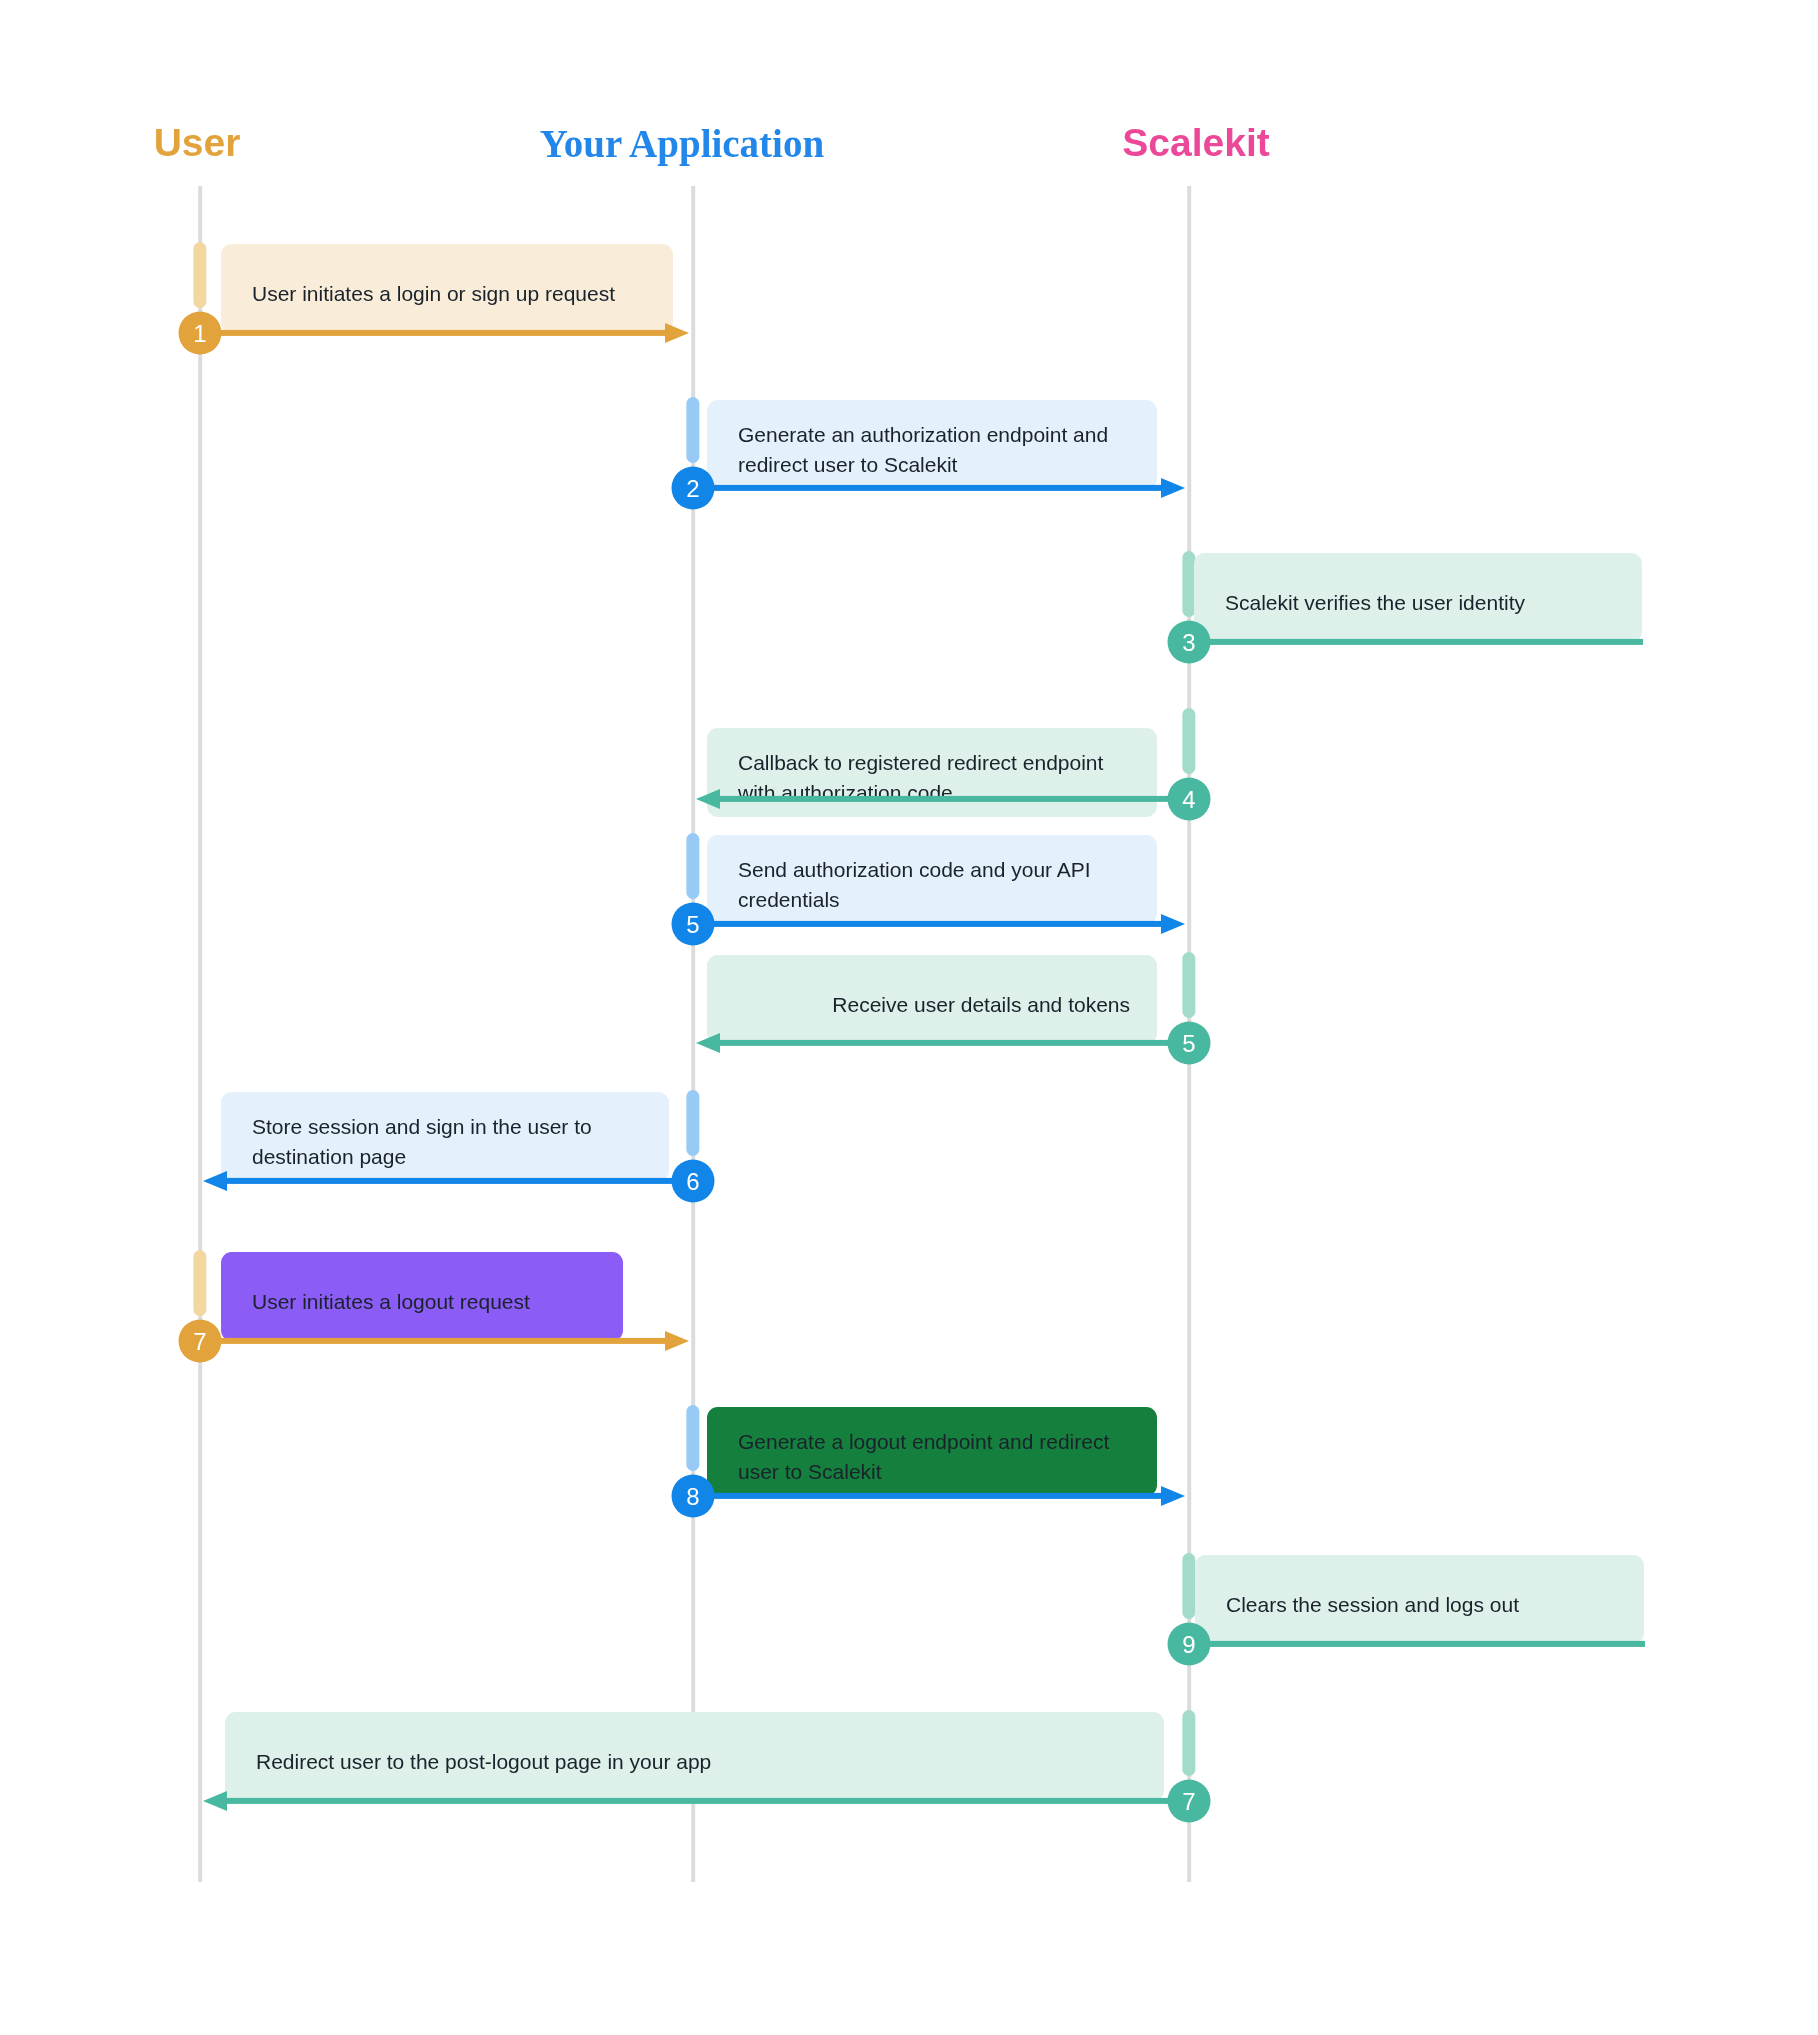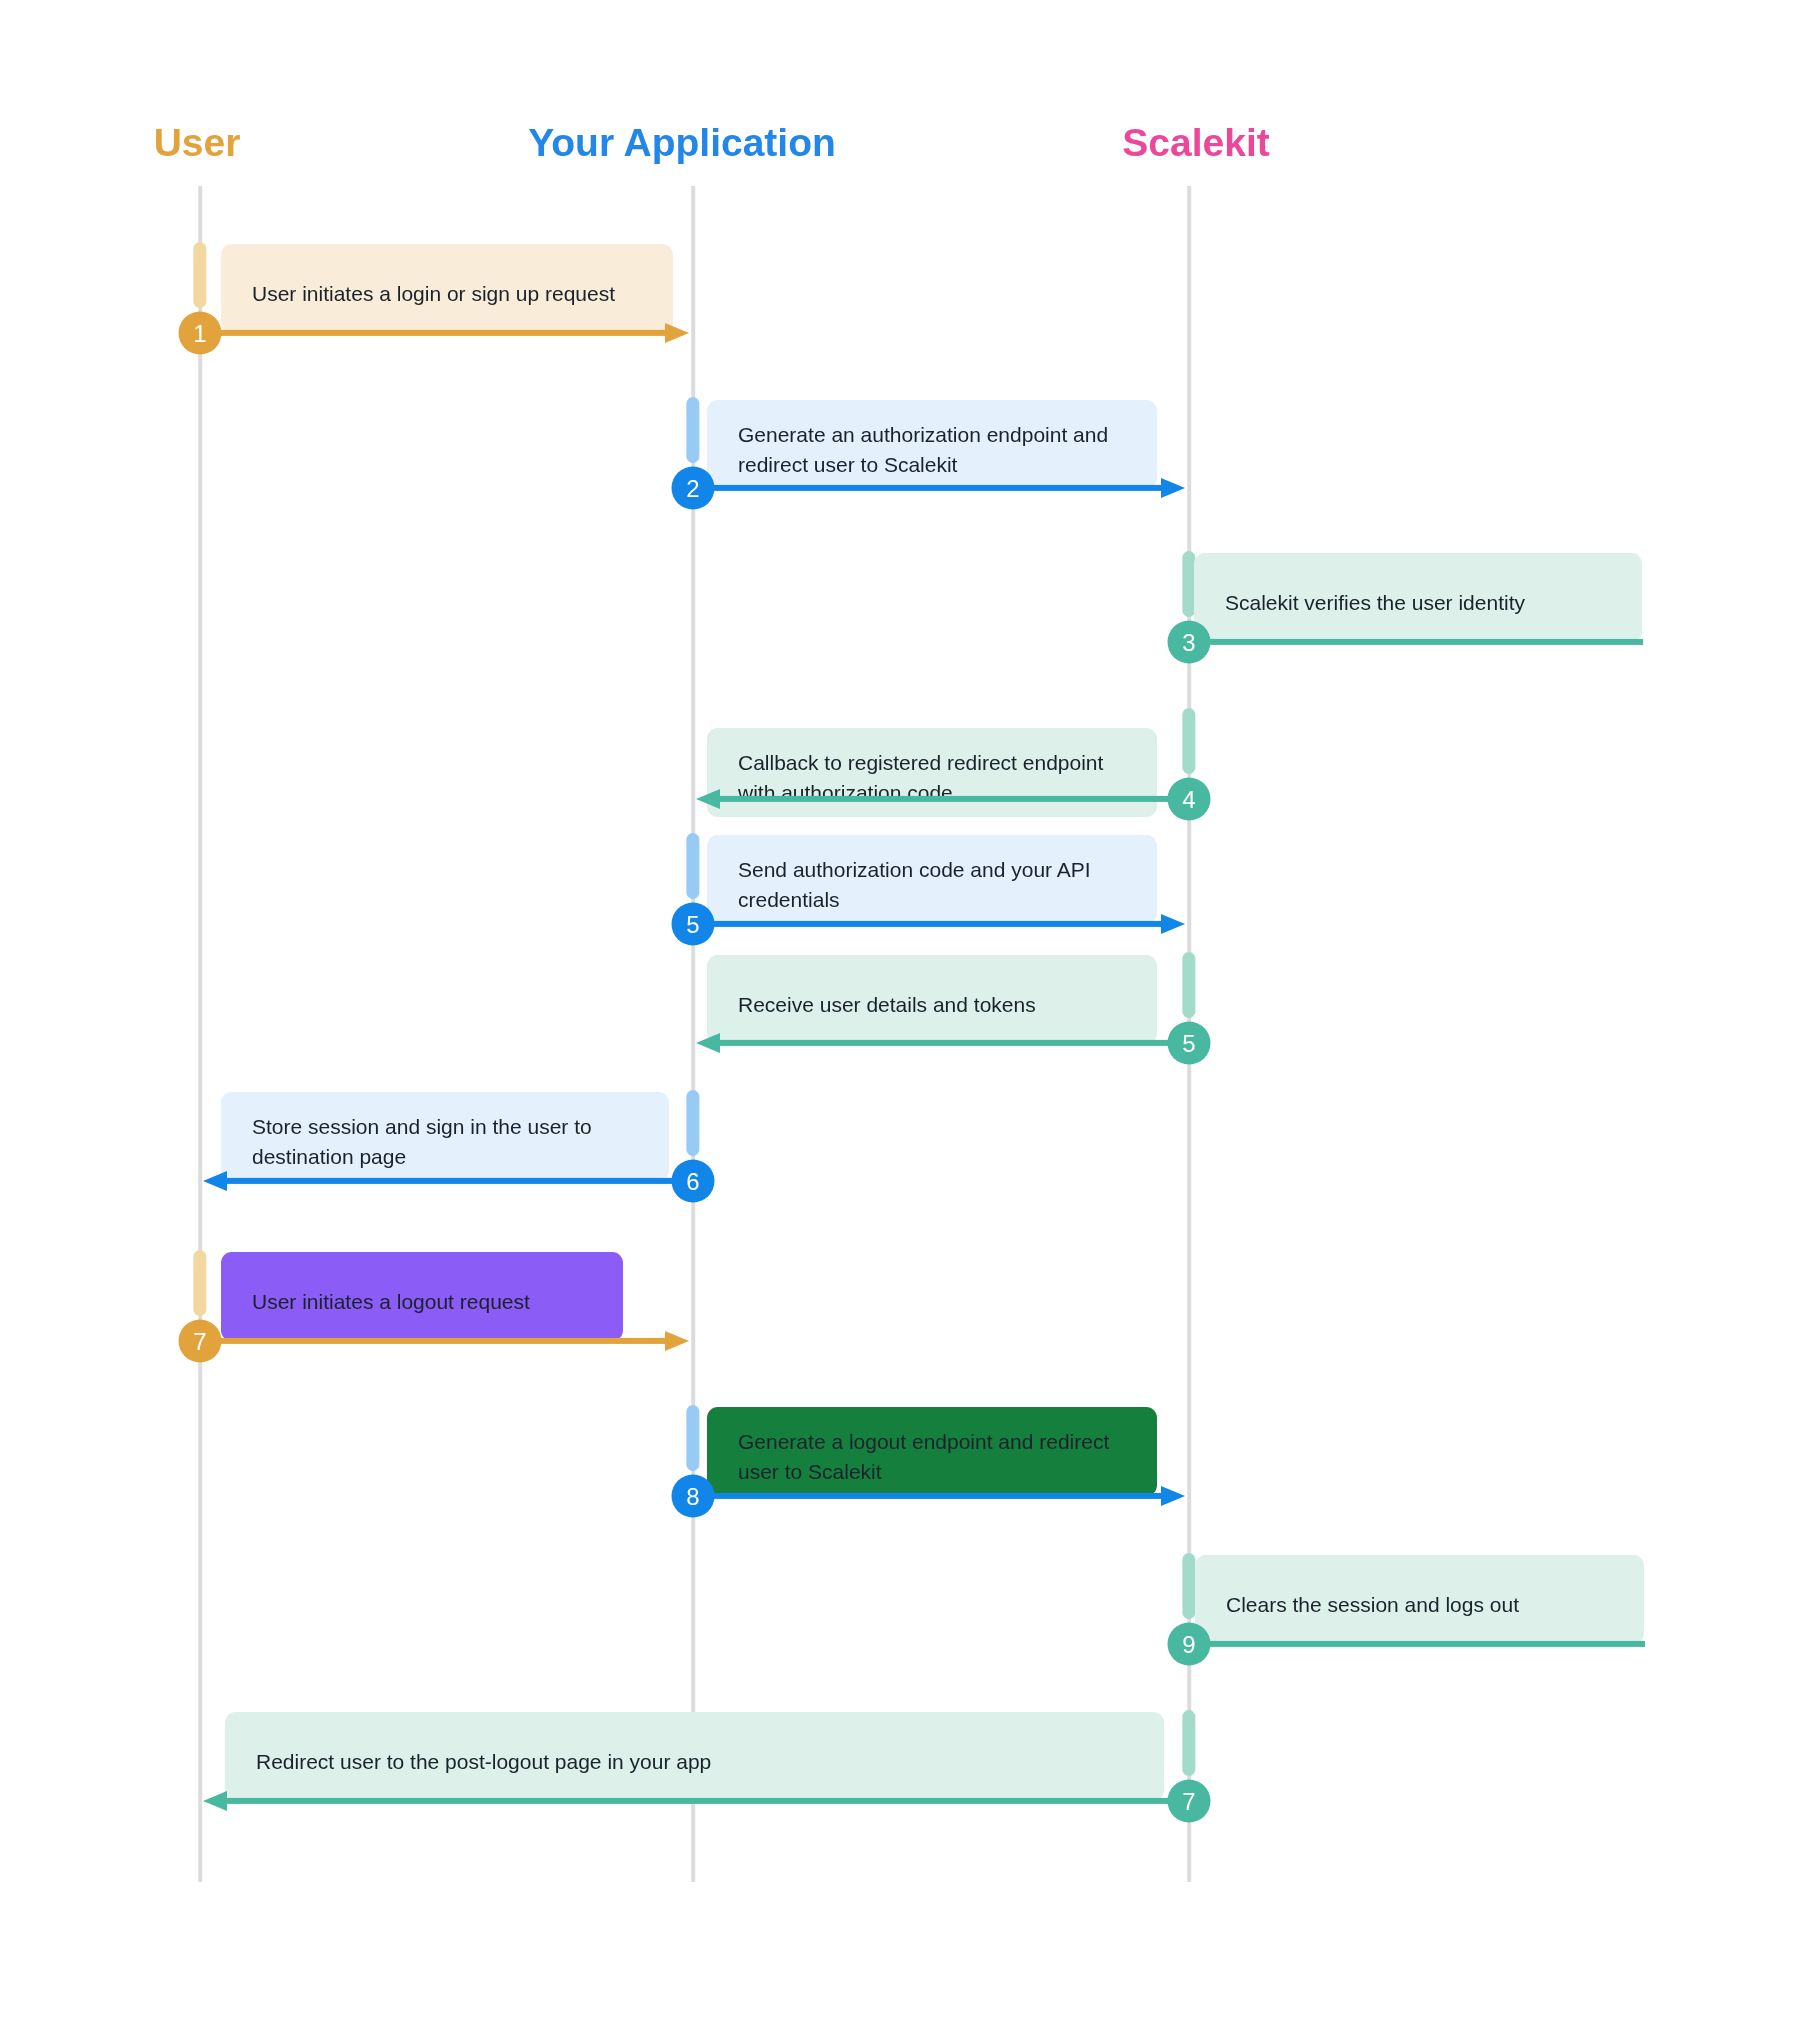"Your Application" div.actor-label { font-family: none -> Liberation Serif, serif }
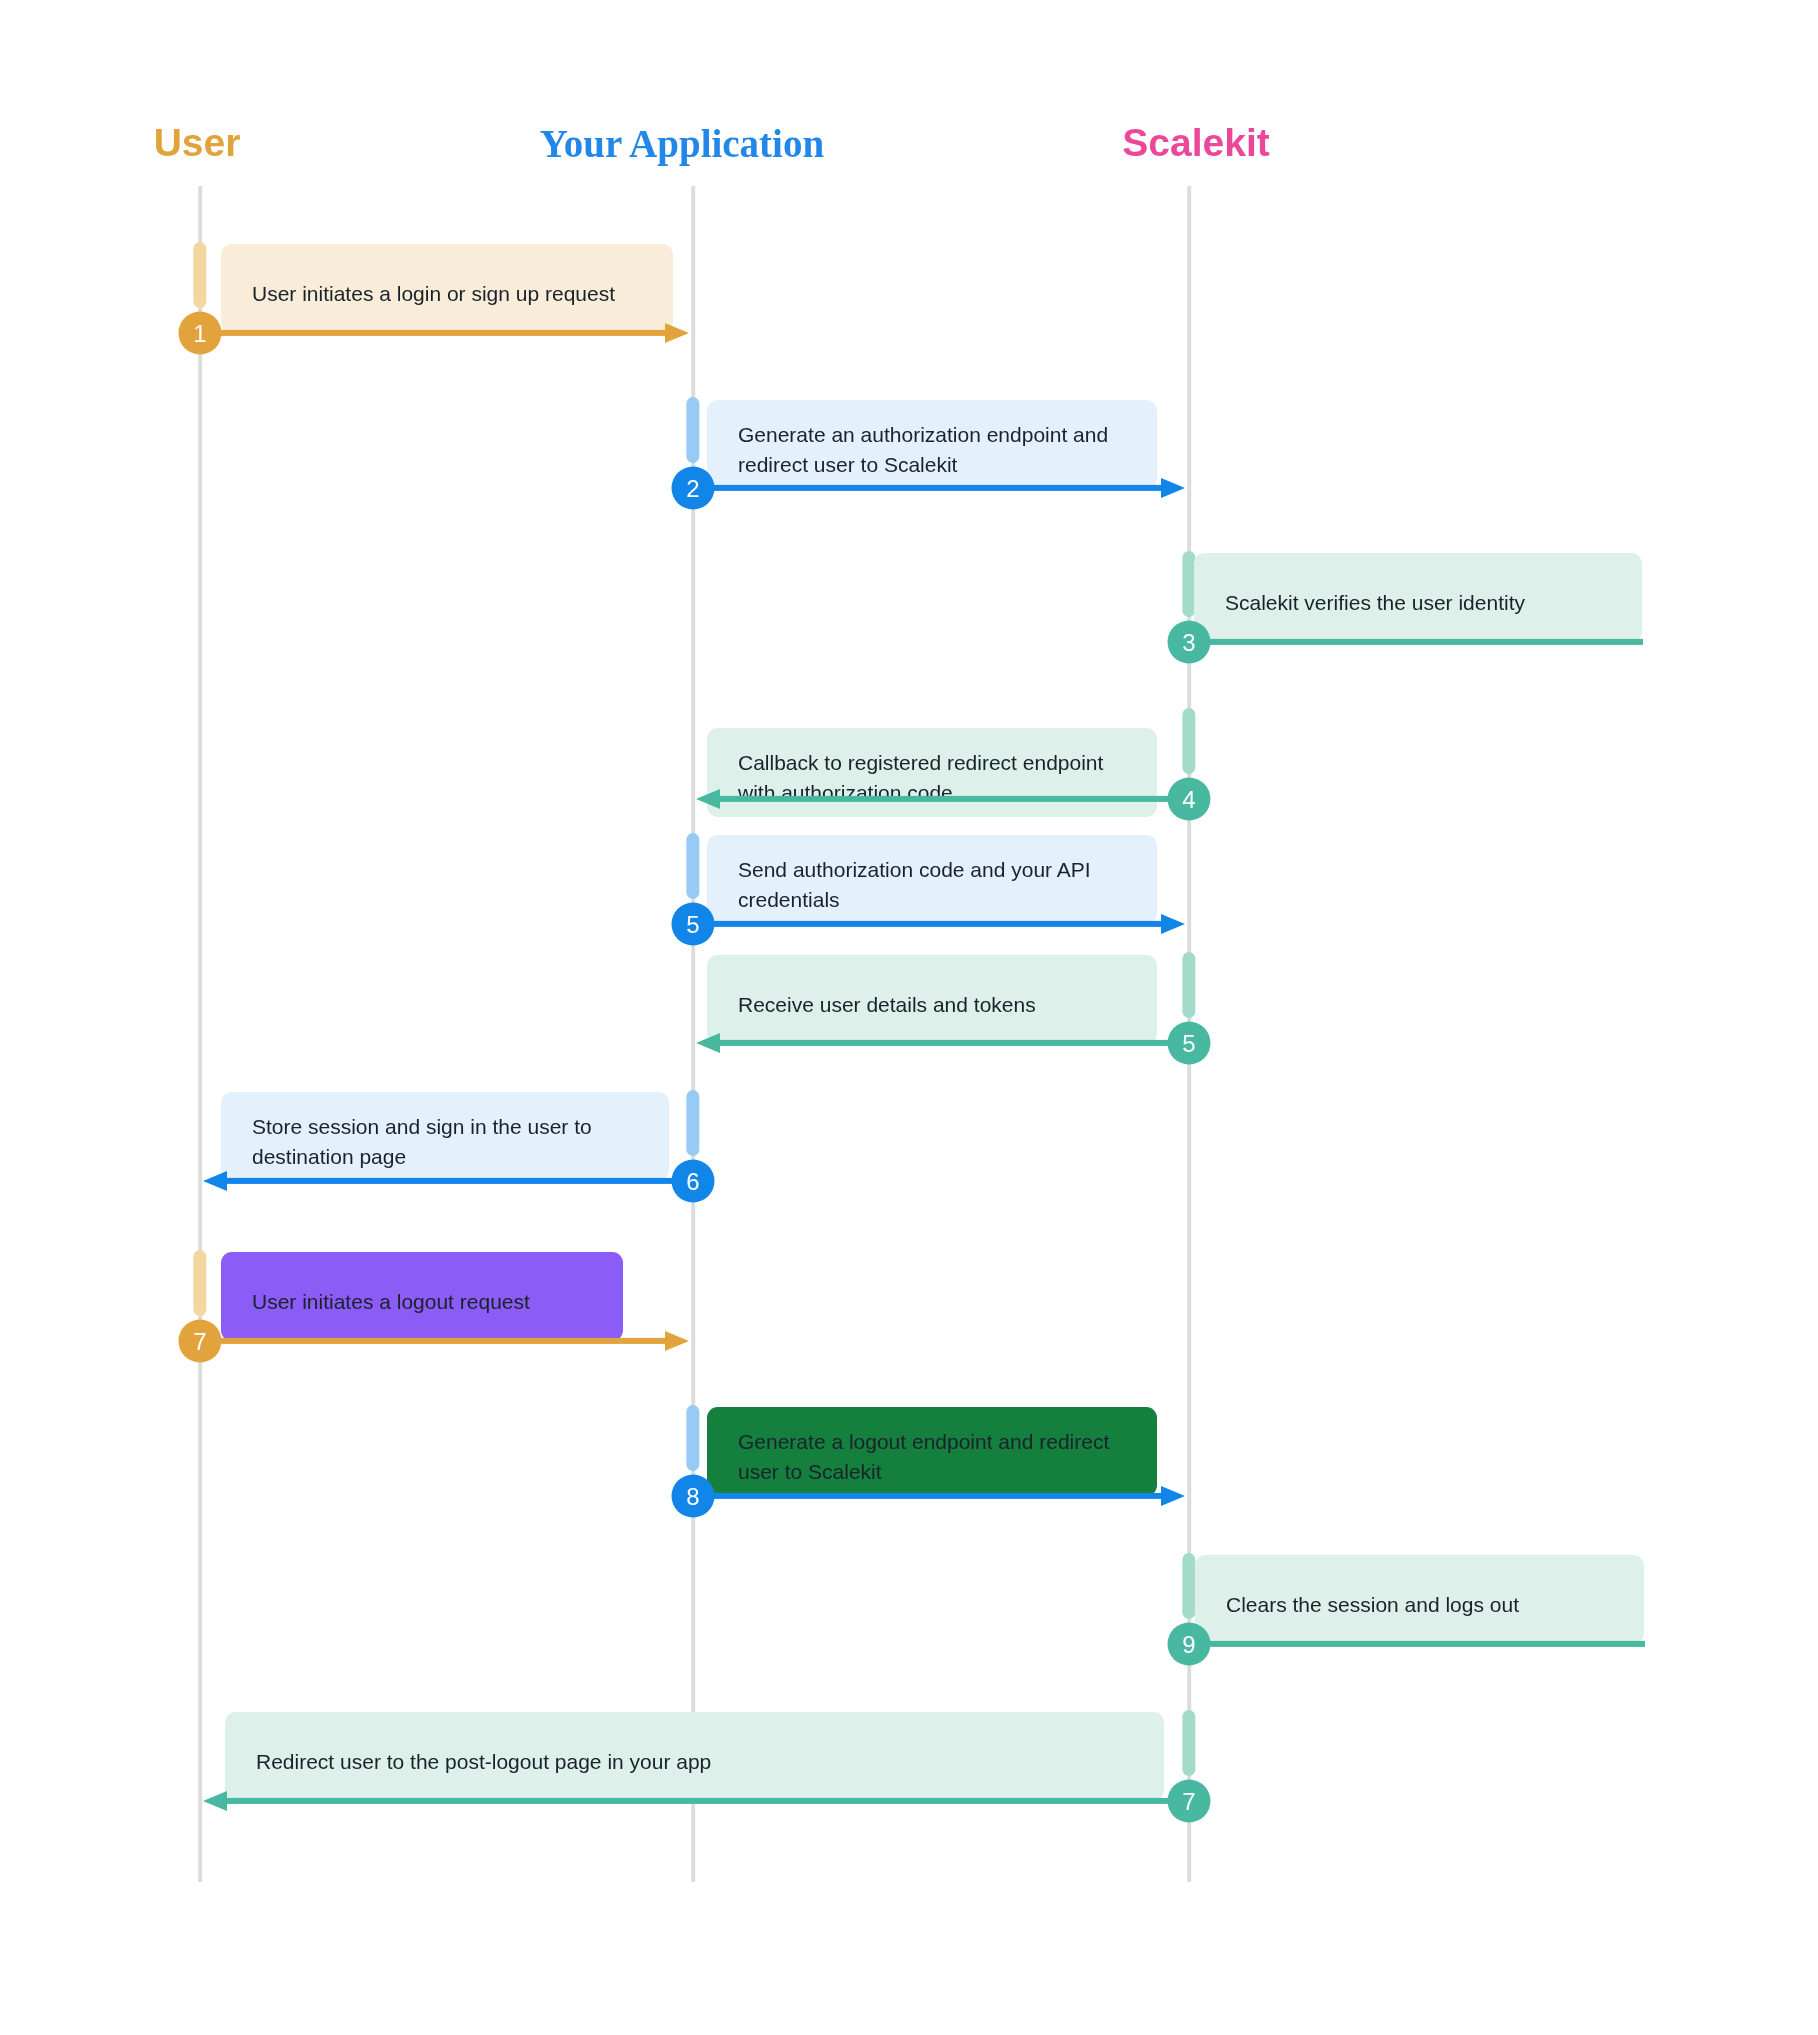"Receive user details and tokens" div.msg-box { justify-content: none -> flex-end }
